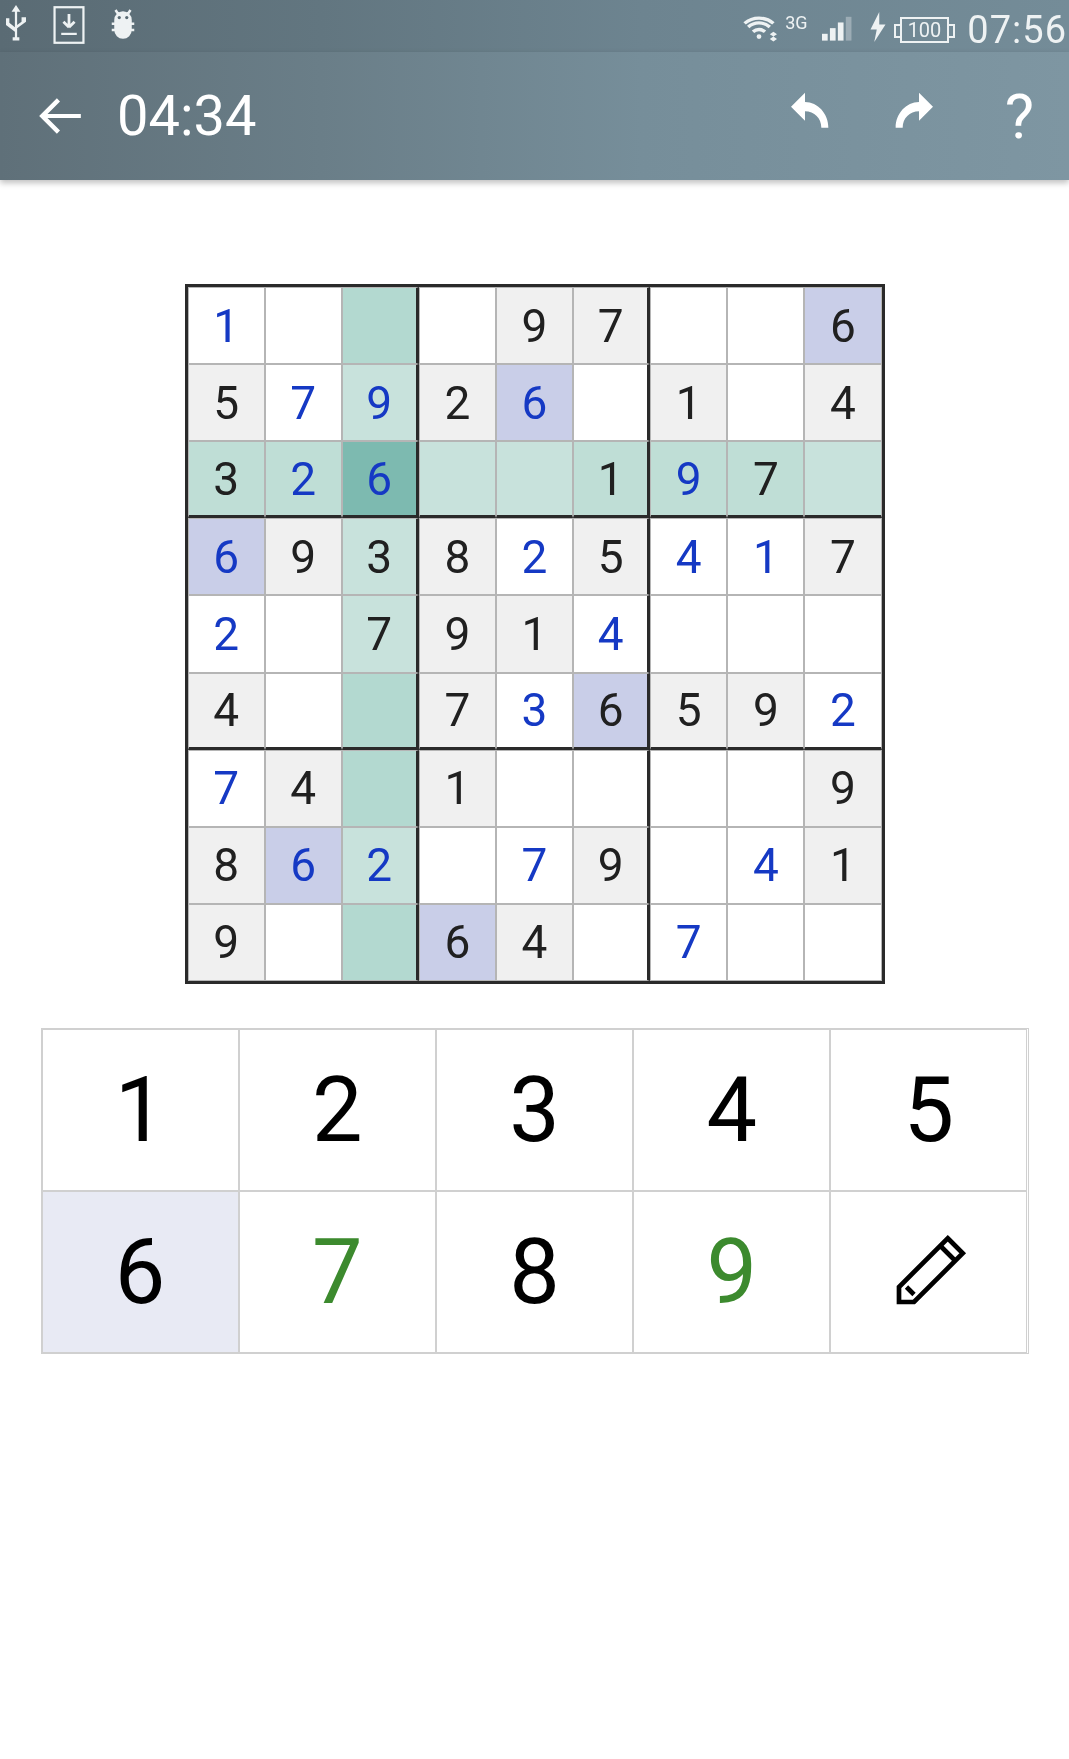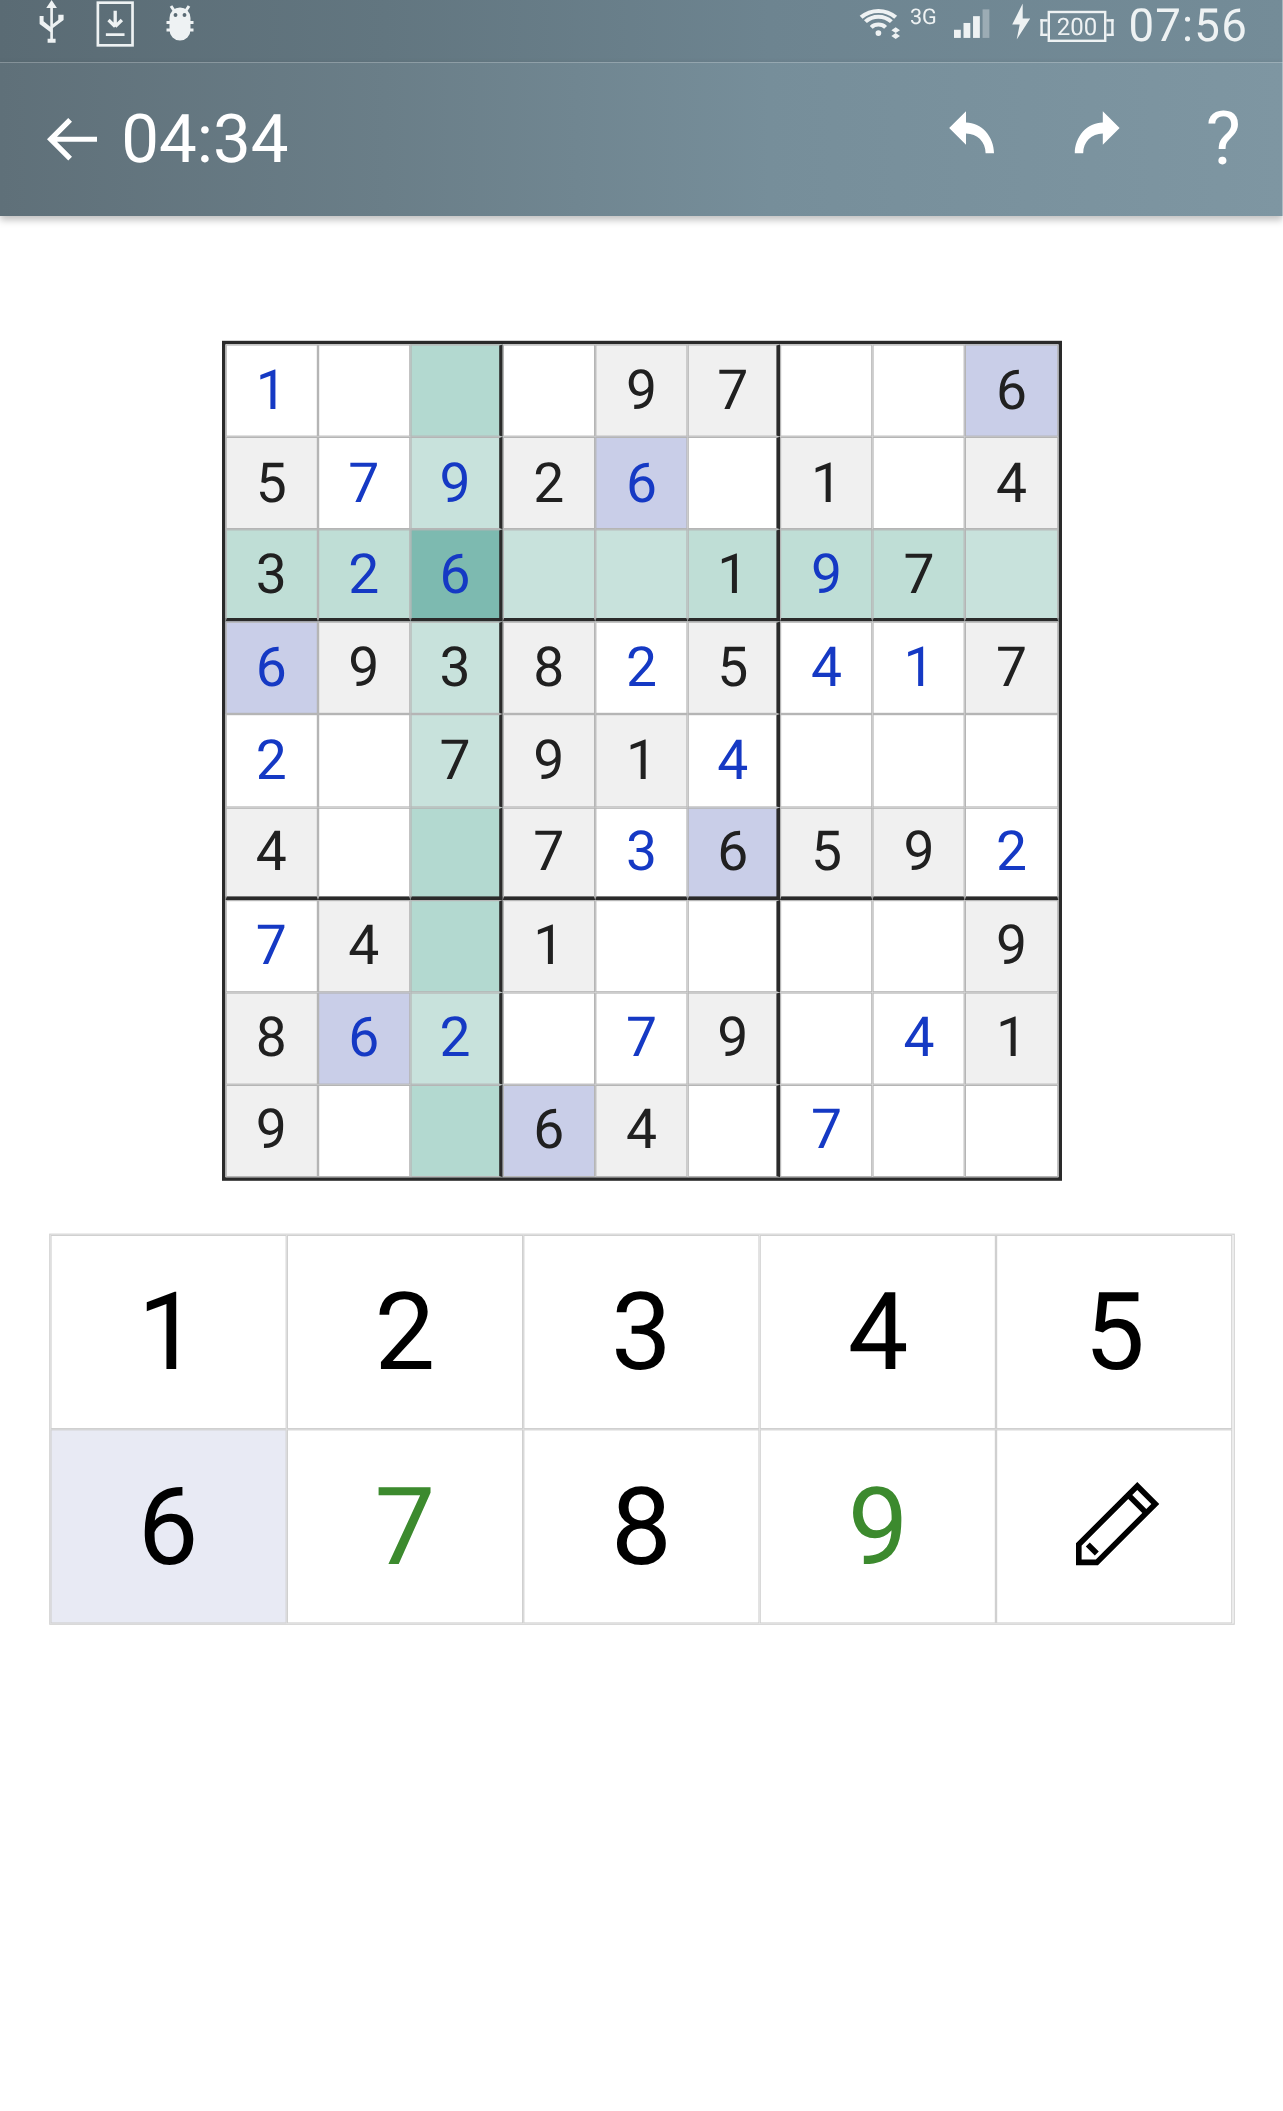"3G" .status-bar { align-items: flex-start -> flex-end; padding: 0 29px -> 0 2px }
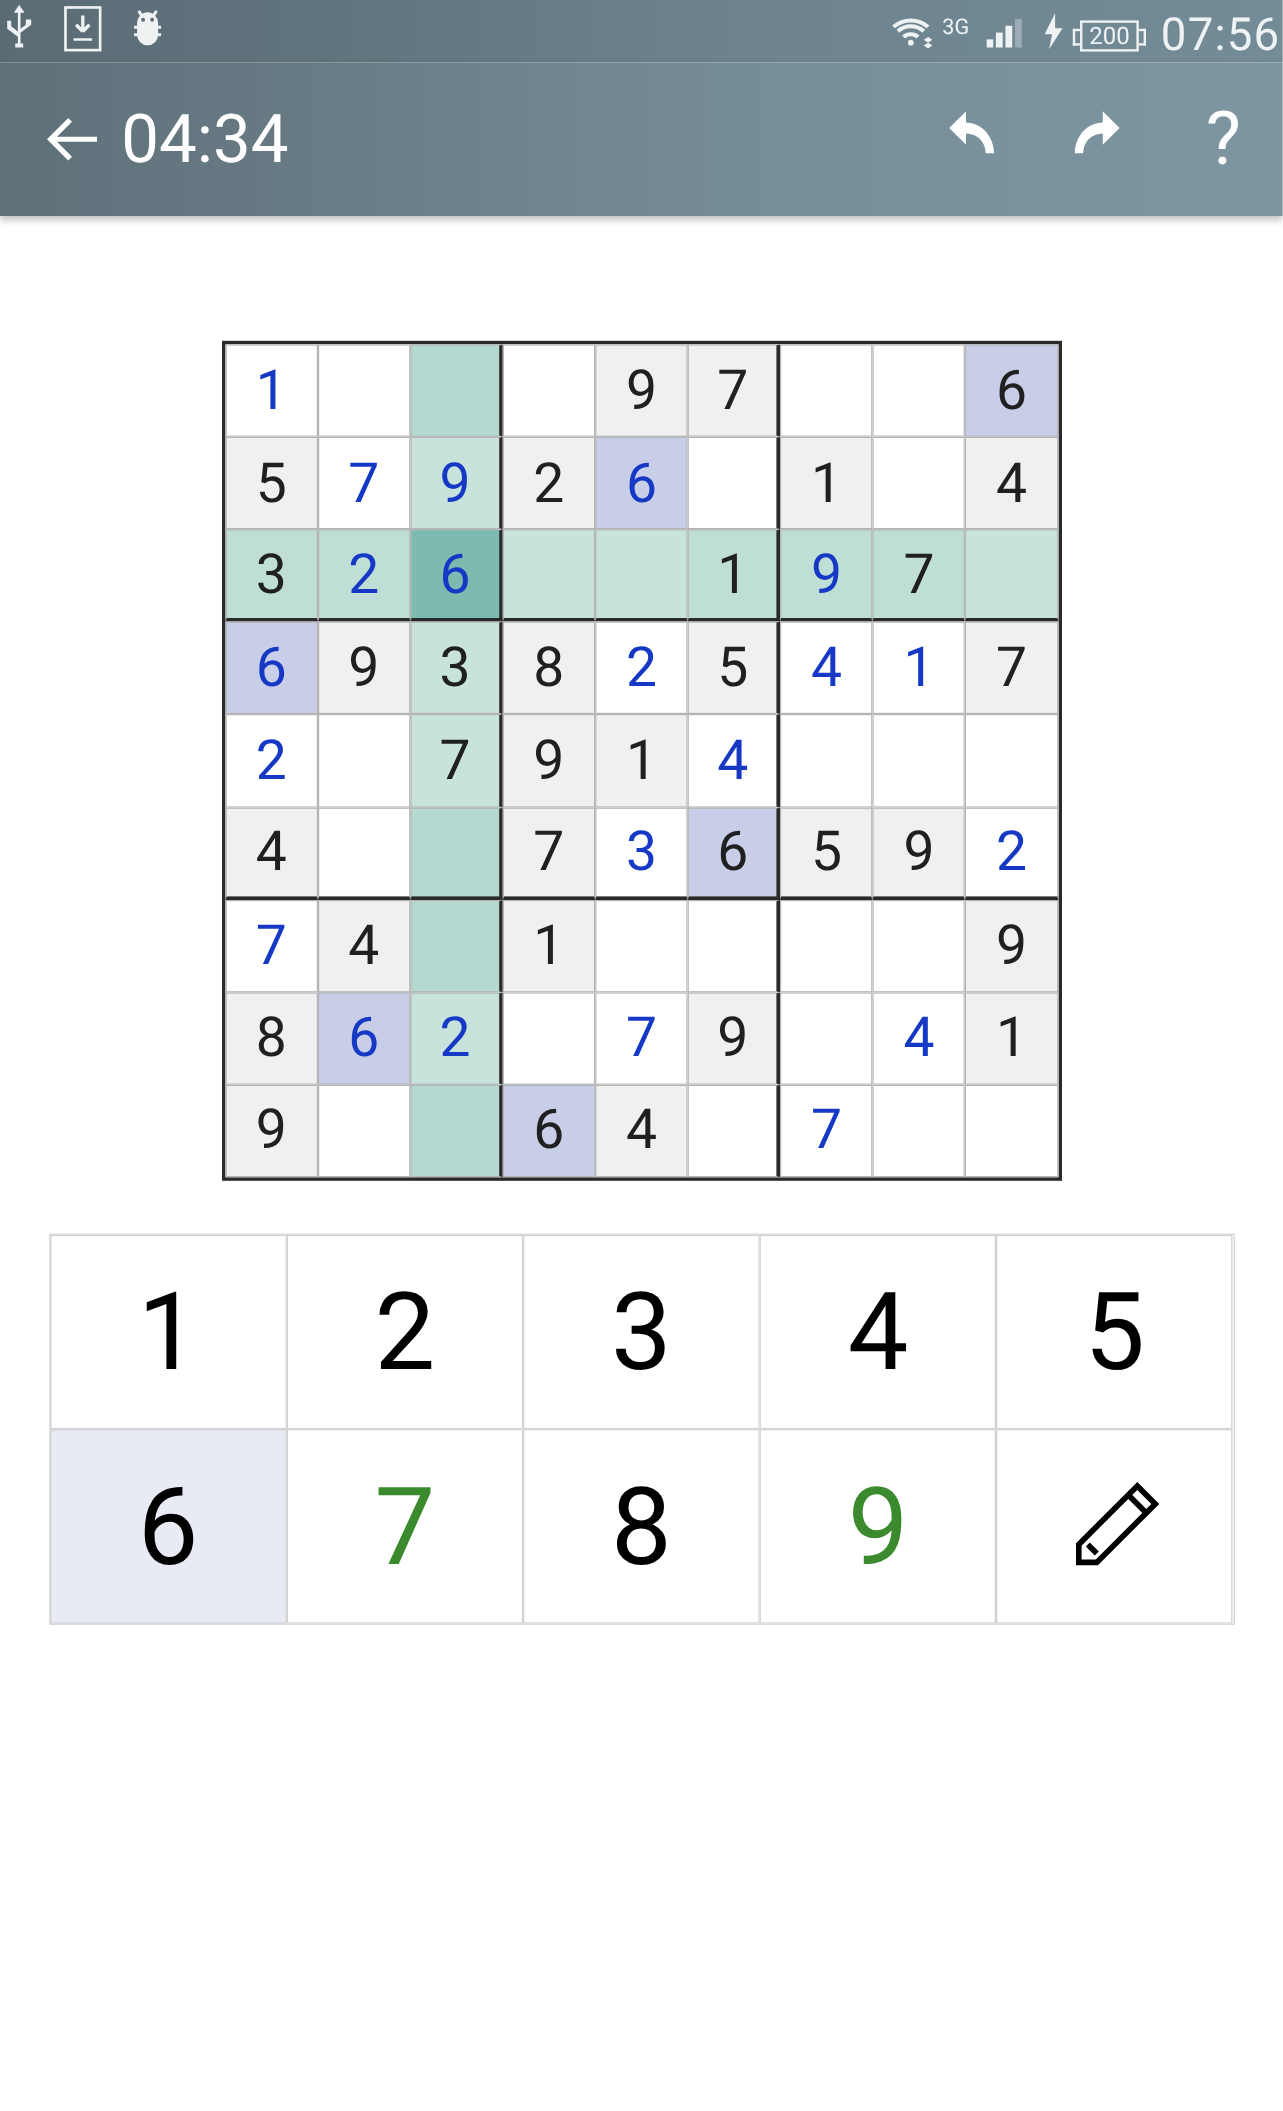"200" span { text: 200 -> 100 }
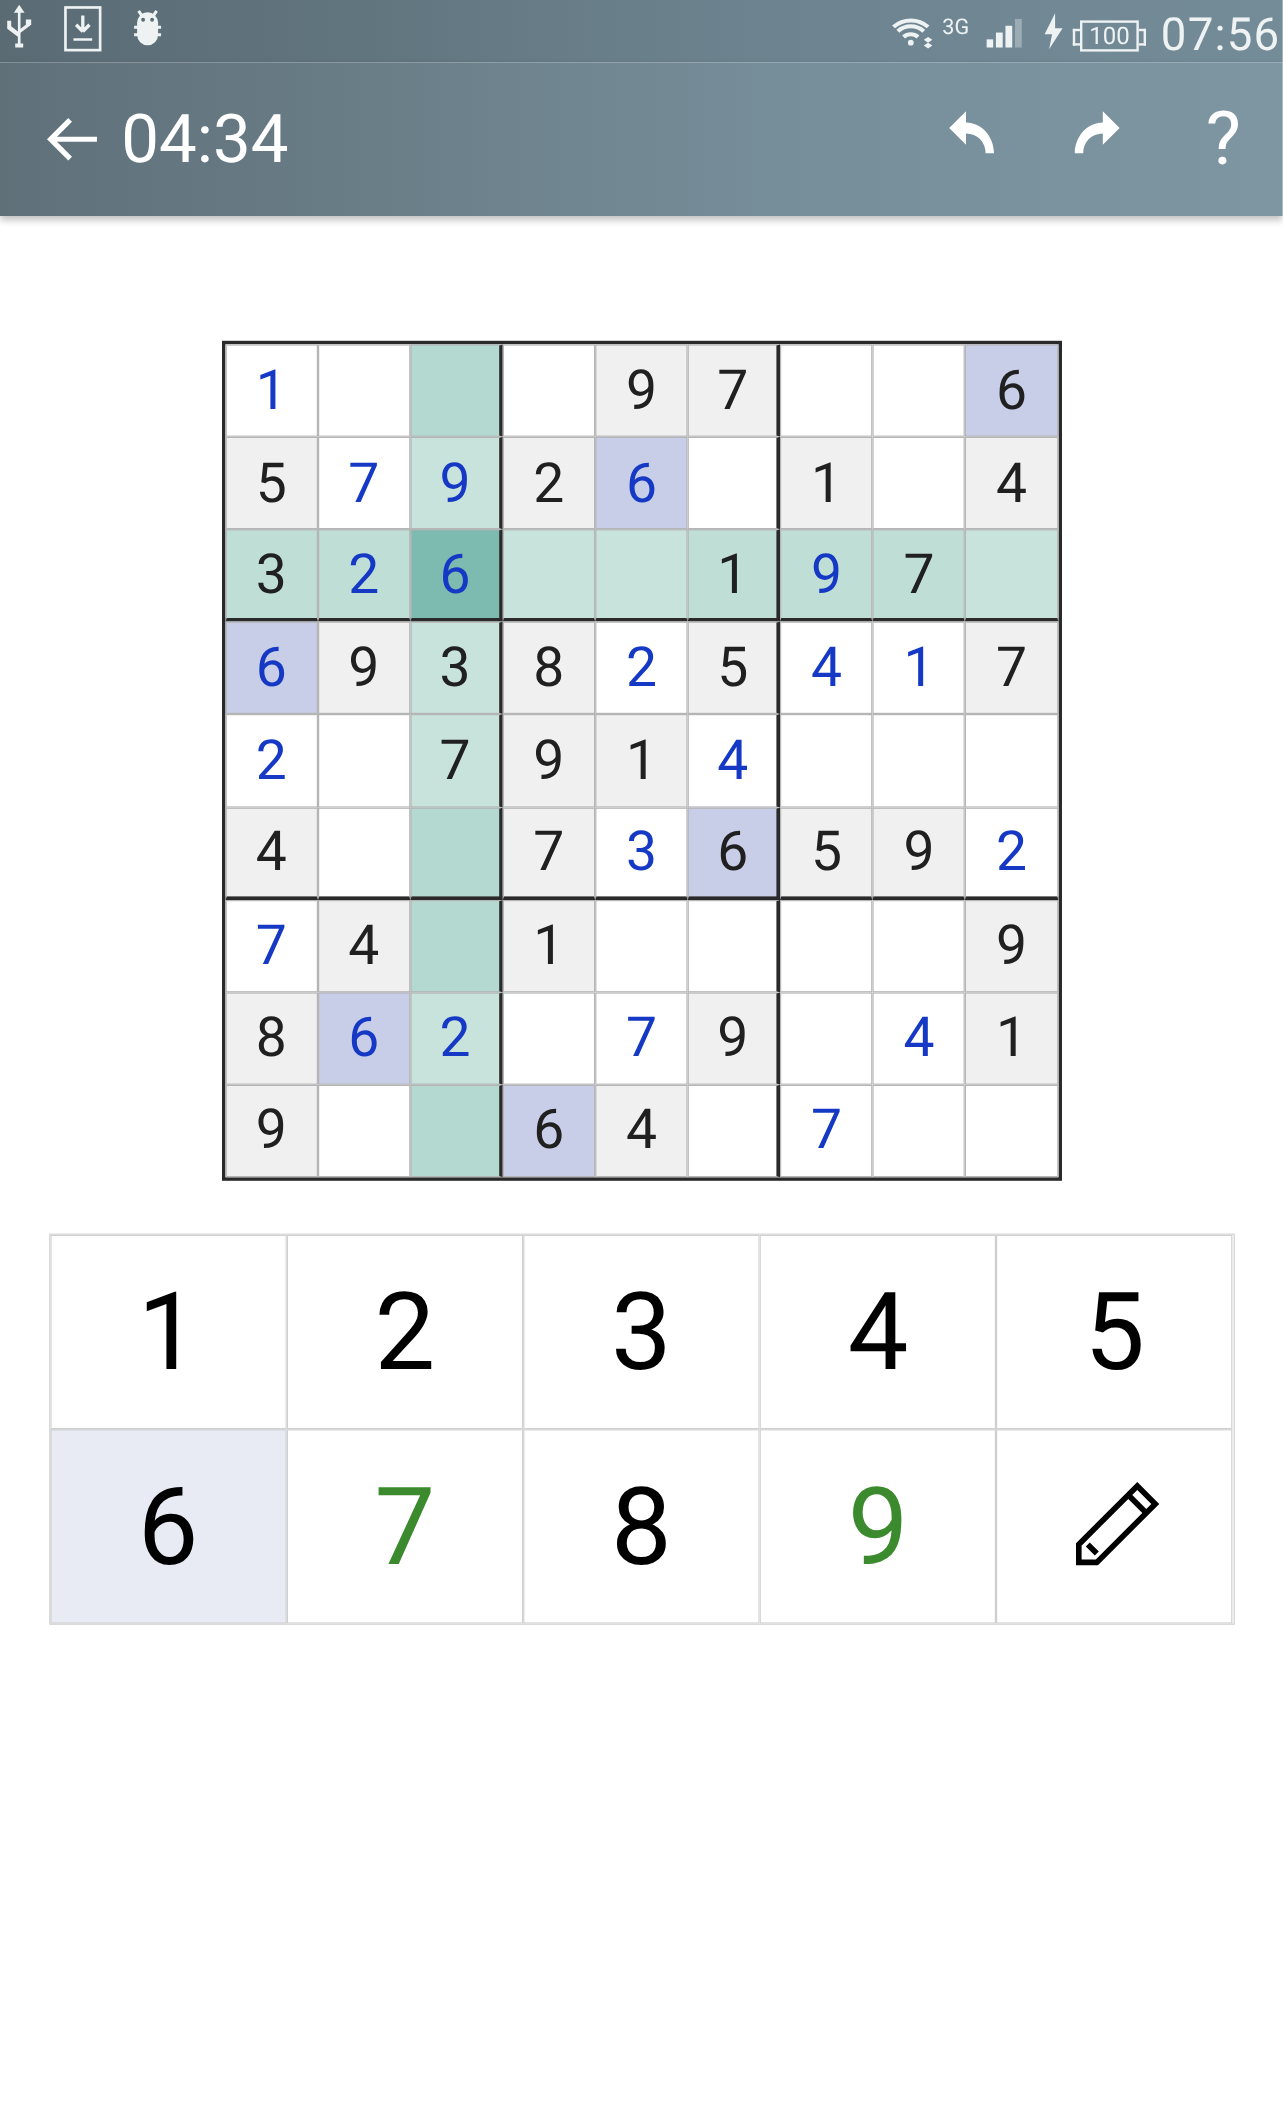"04:34" .app-toolbar .timer { margin-left: 16px -> 32px }
